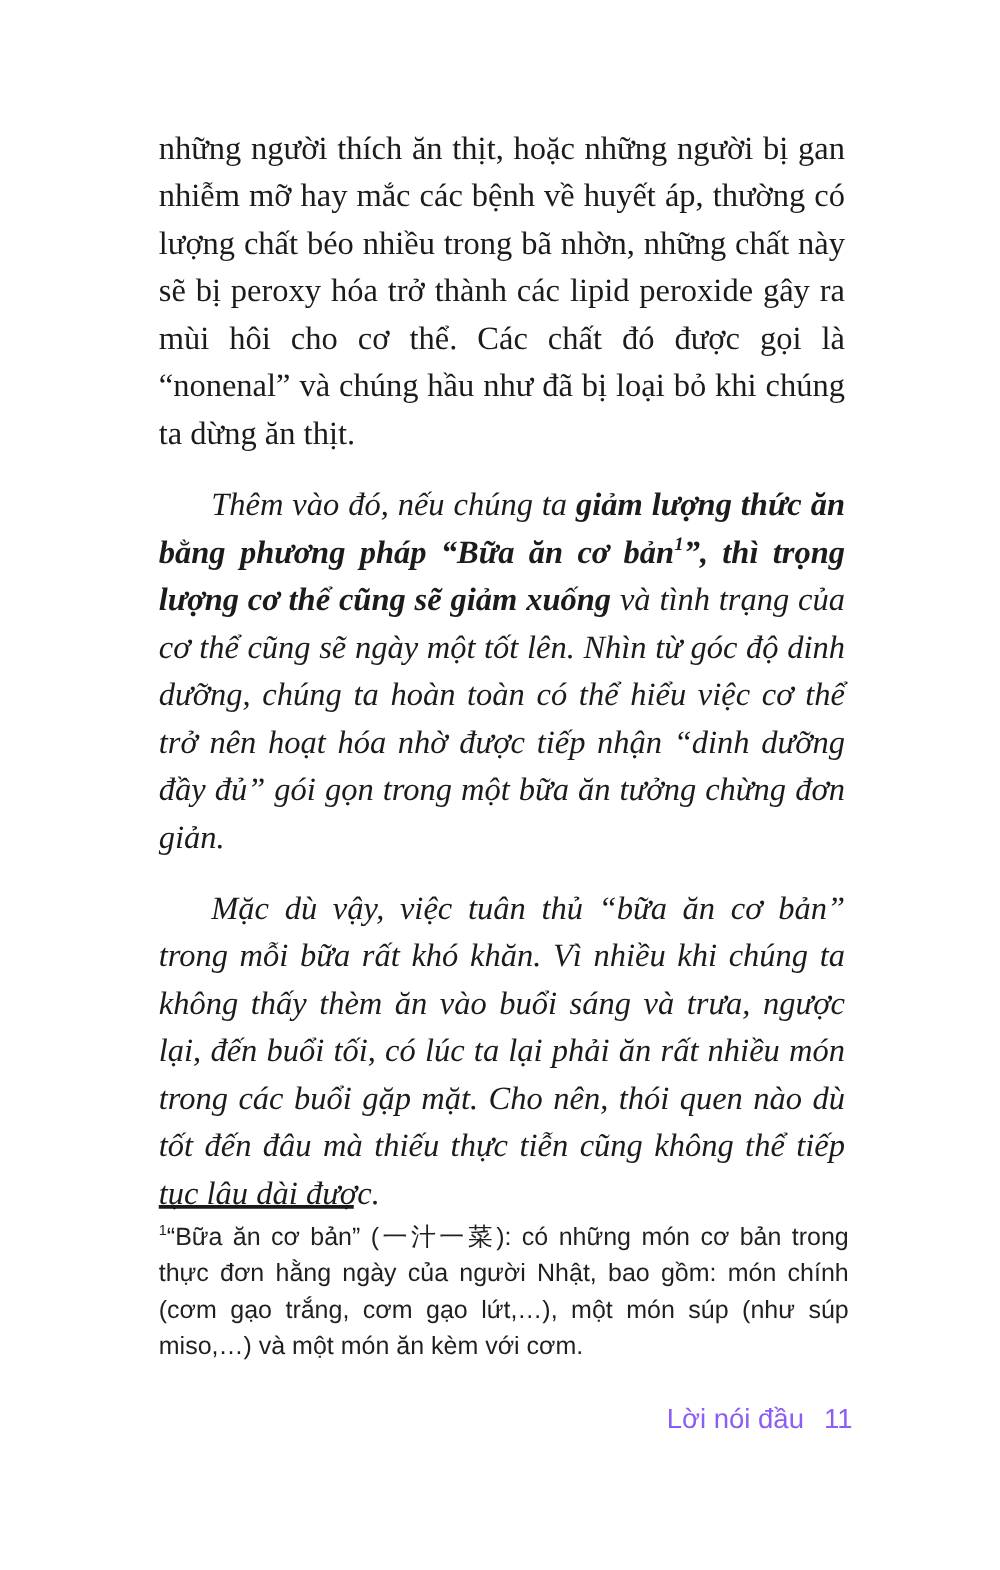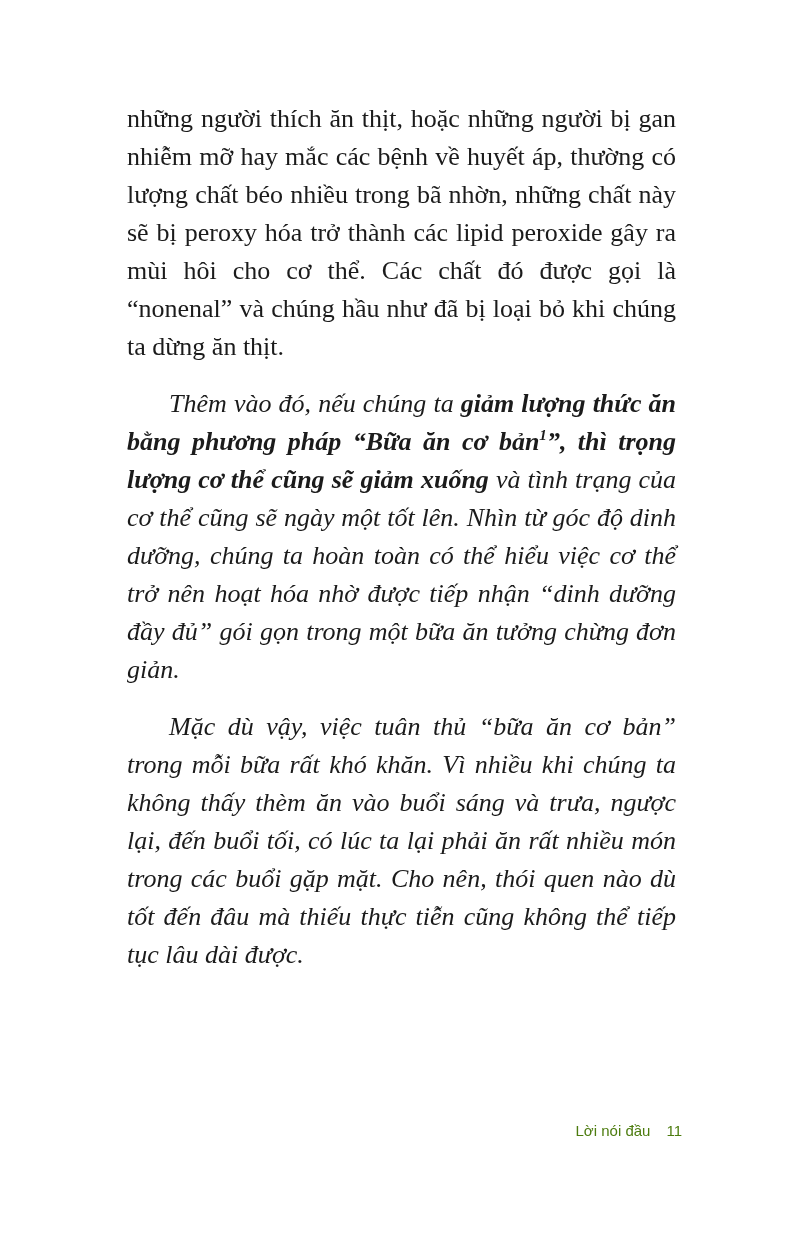"1“Bữa ăn cơ bản” (一汁一菜):" div.footnote-block { html: none -> <div> <div></div> <div><sup>1</sup><span>“Bữa ăn cơ bản” (一汁一菜): có những món cơ bản trong thực đơn hằng ngày của người Nhật, bao gồm: món chính (cơm gạo trắng, cơm gạo lứt,…), một món súp (như súp miso,…) và một món ăn kèm với cơm.</span></div> </div> }
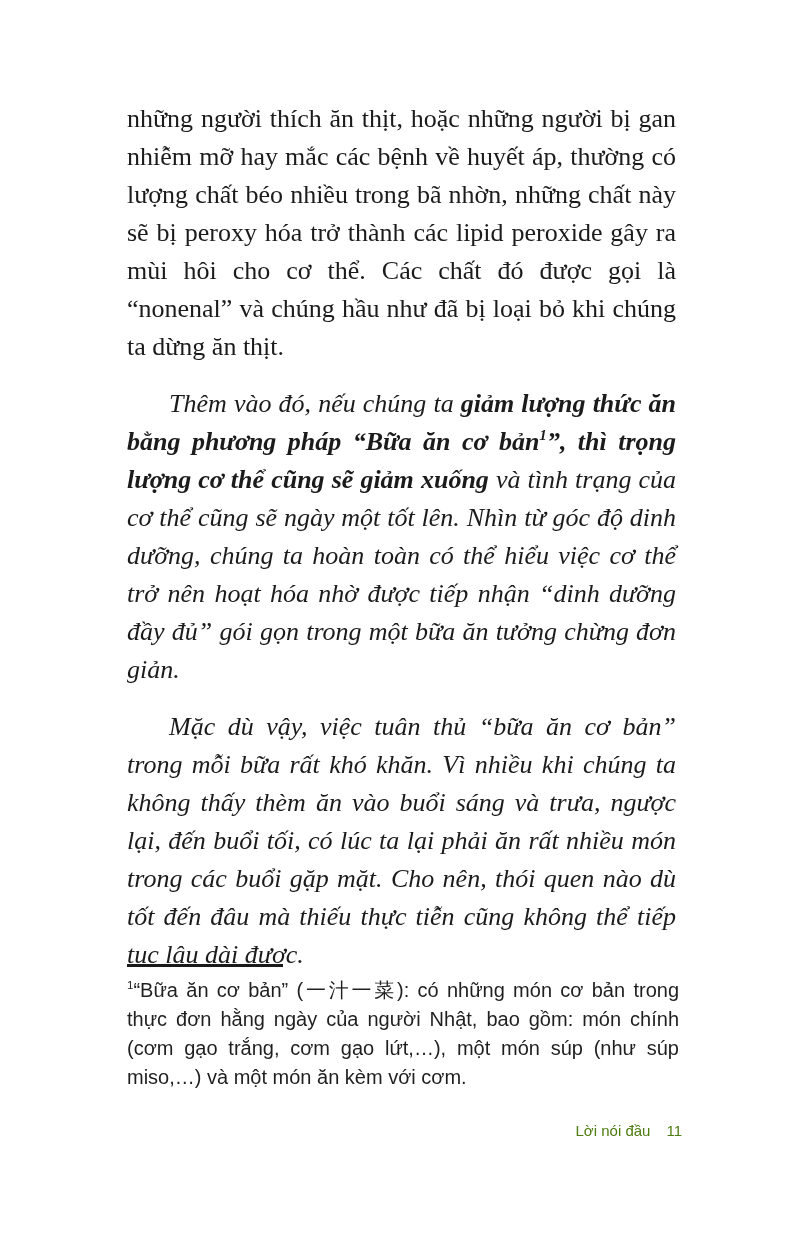"Lời nói đầu 11" .page-footer { color: #4d7c0f -> #8b5cf6; font-size: 15px -> 22px }
